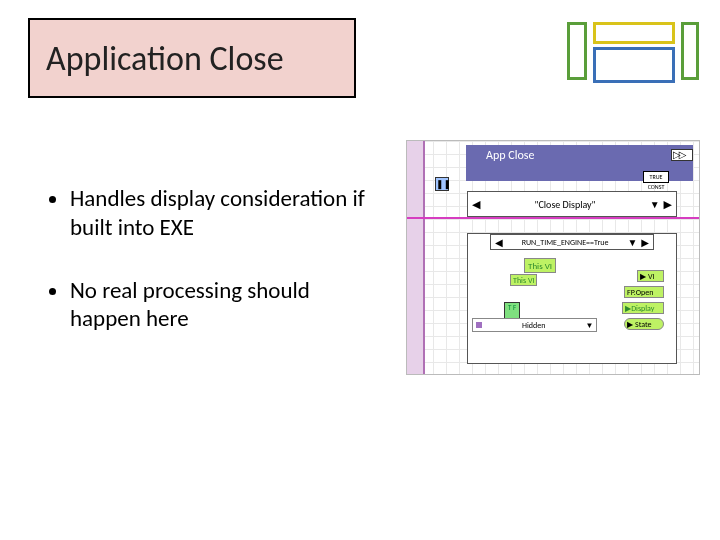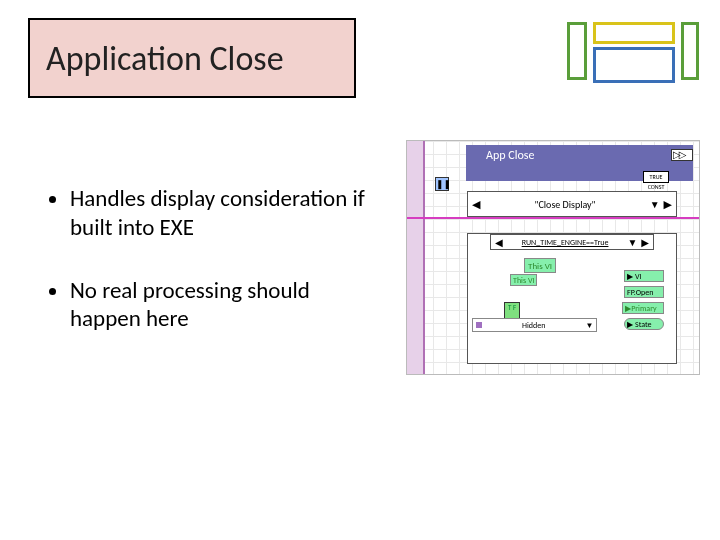"RUN_TIME_ENGINE==True" .diag-case2-head .c-label { text-decoration: underline -> none }
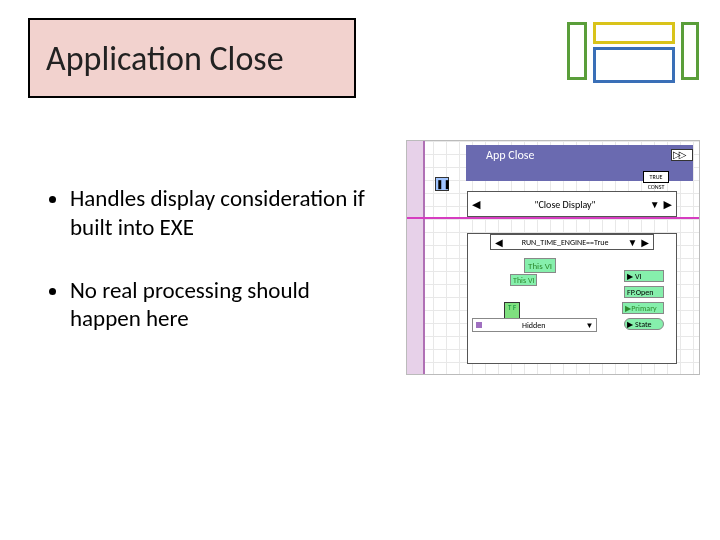"This VI" .node { background: #86efac -> #bef264 }
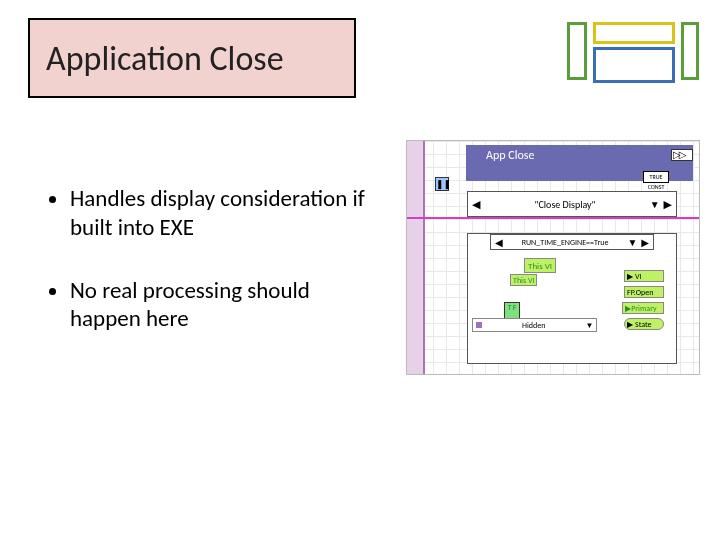"▶ VI" .vi { width: 40px -> 27px }
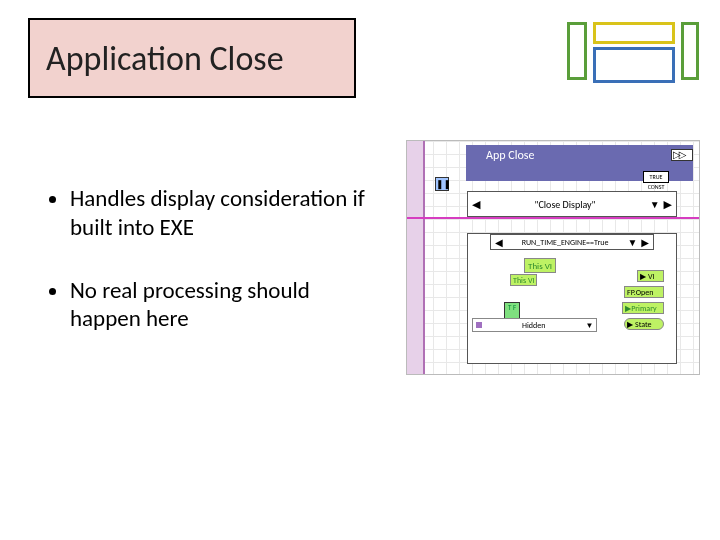"Primary" span { text: Primary -> Display }
